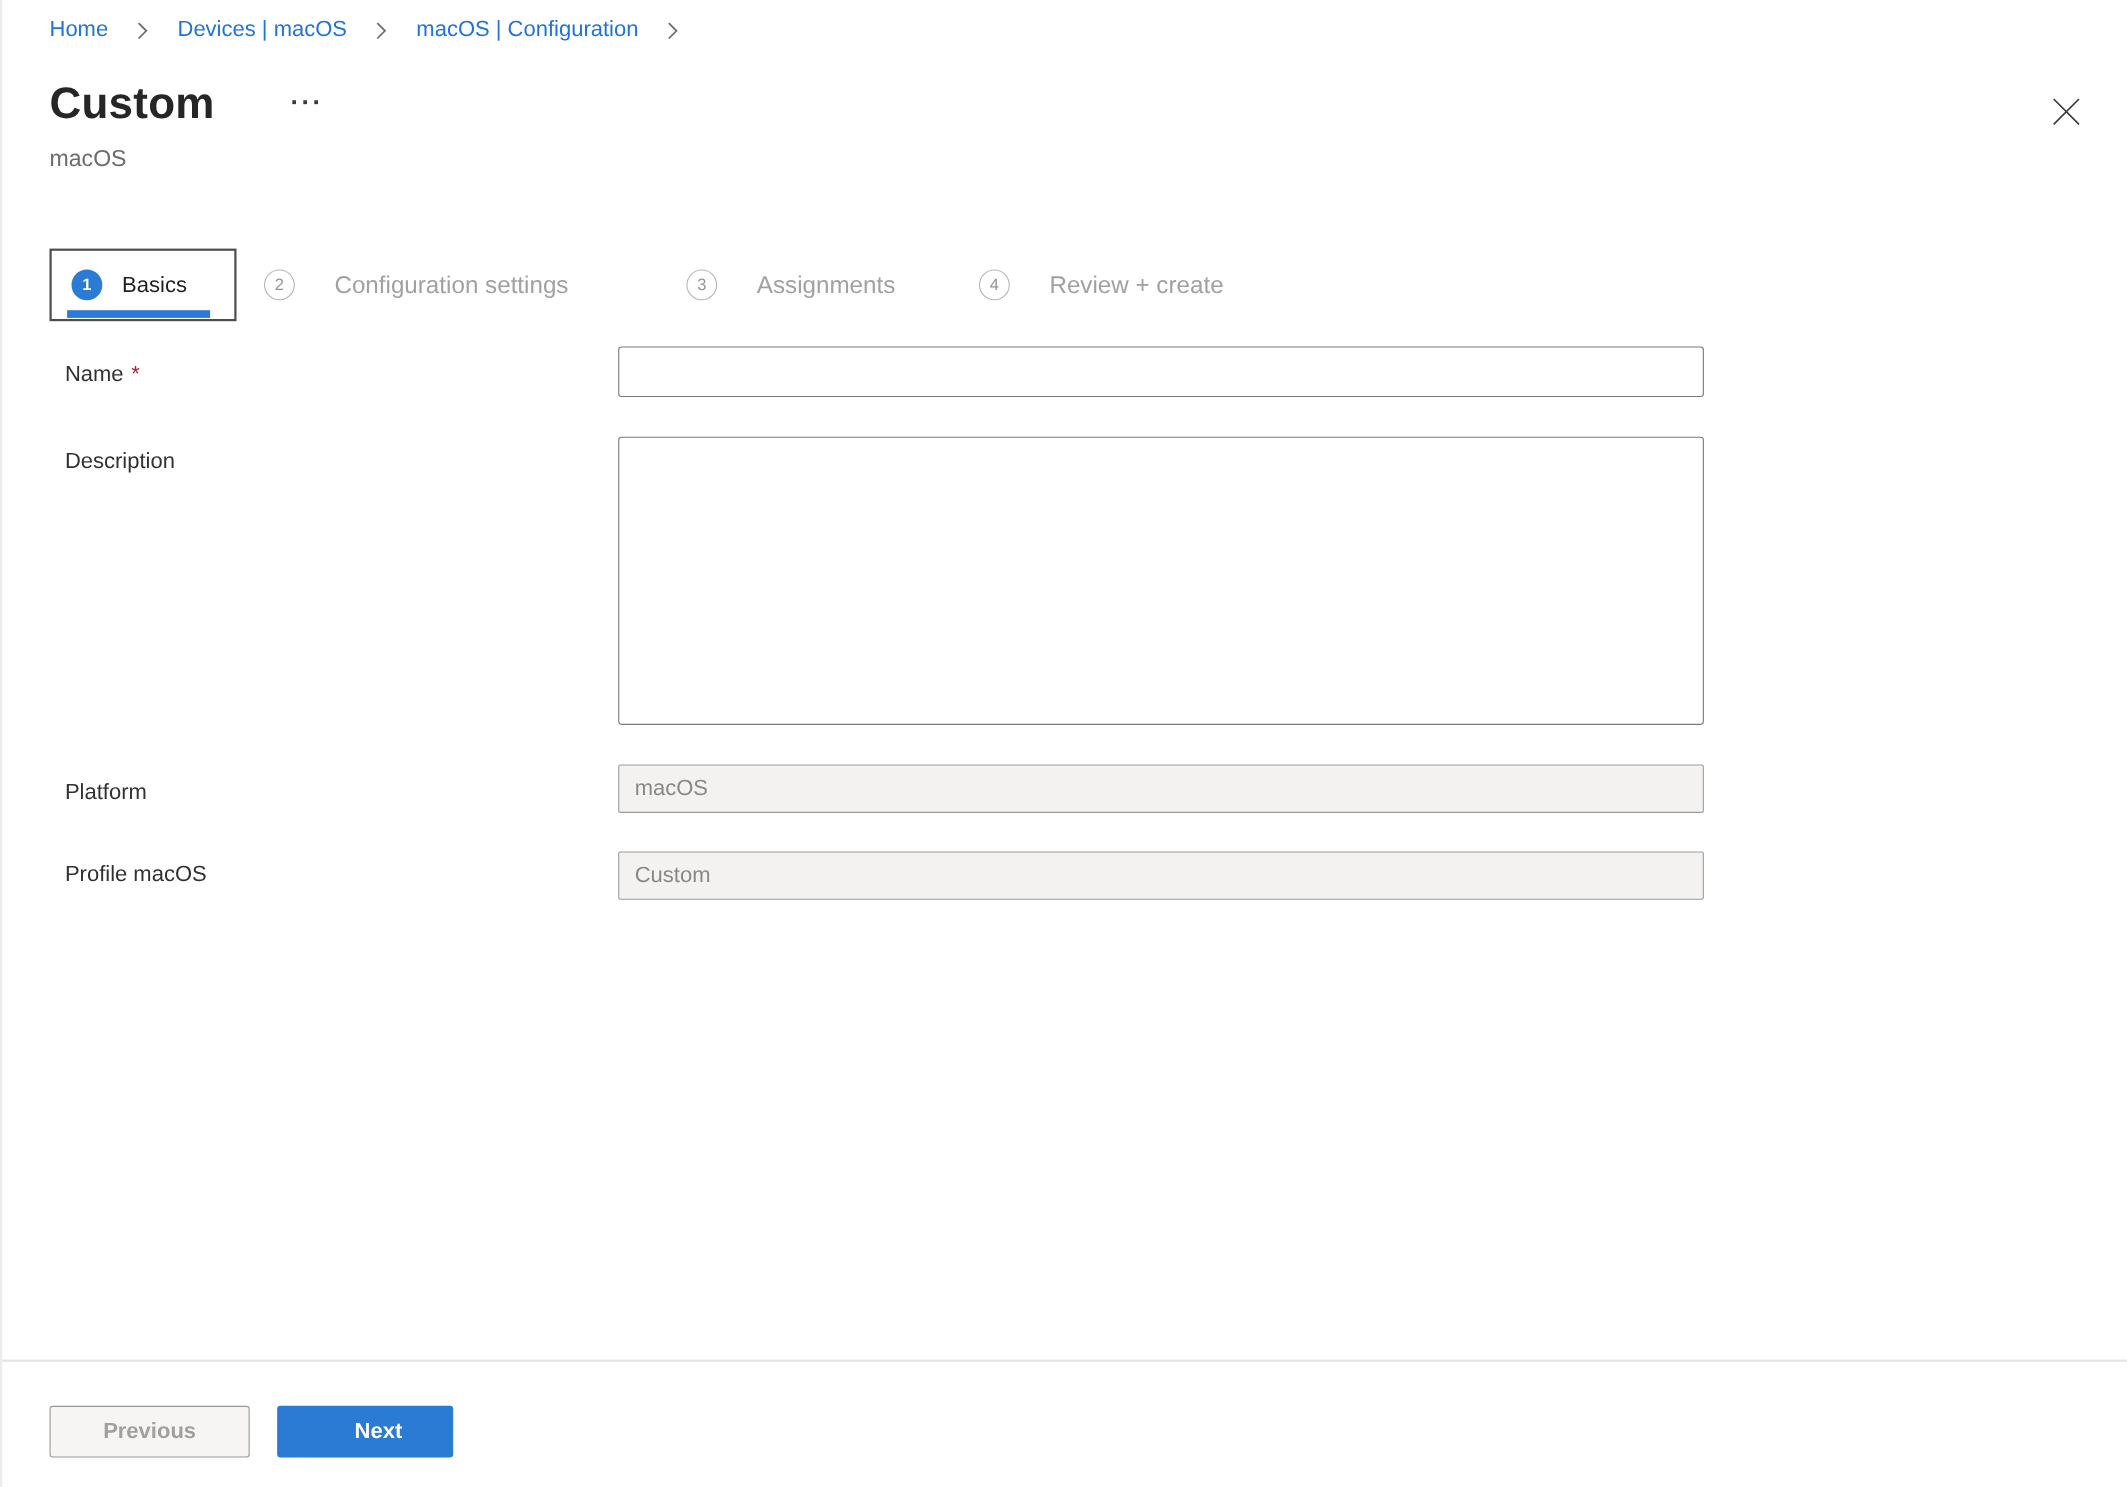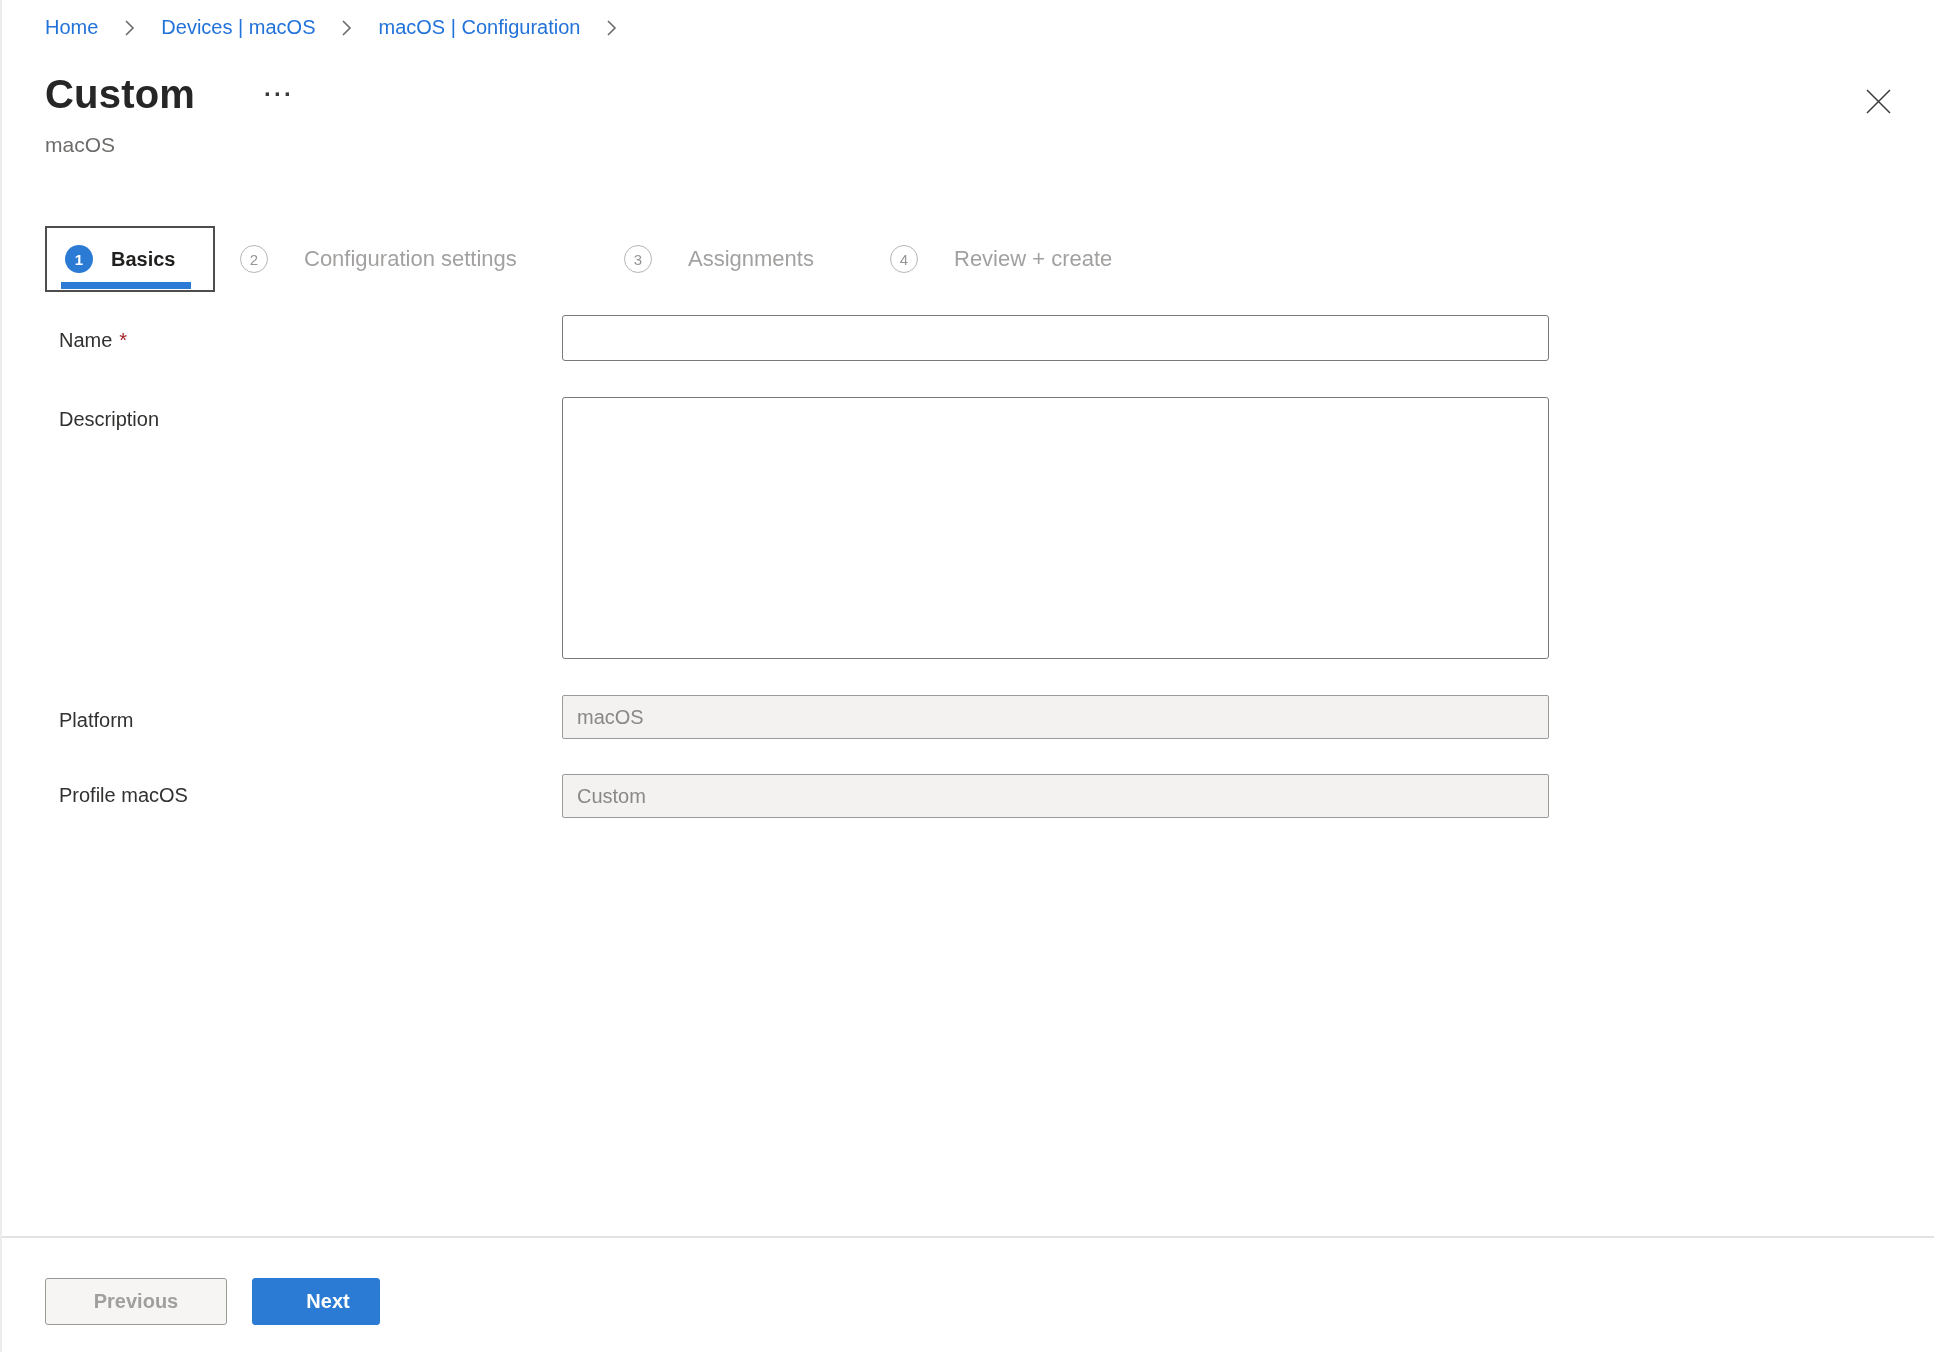"Basics" .step-active-box .step-label { font-weight: 700 -> 400 }
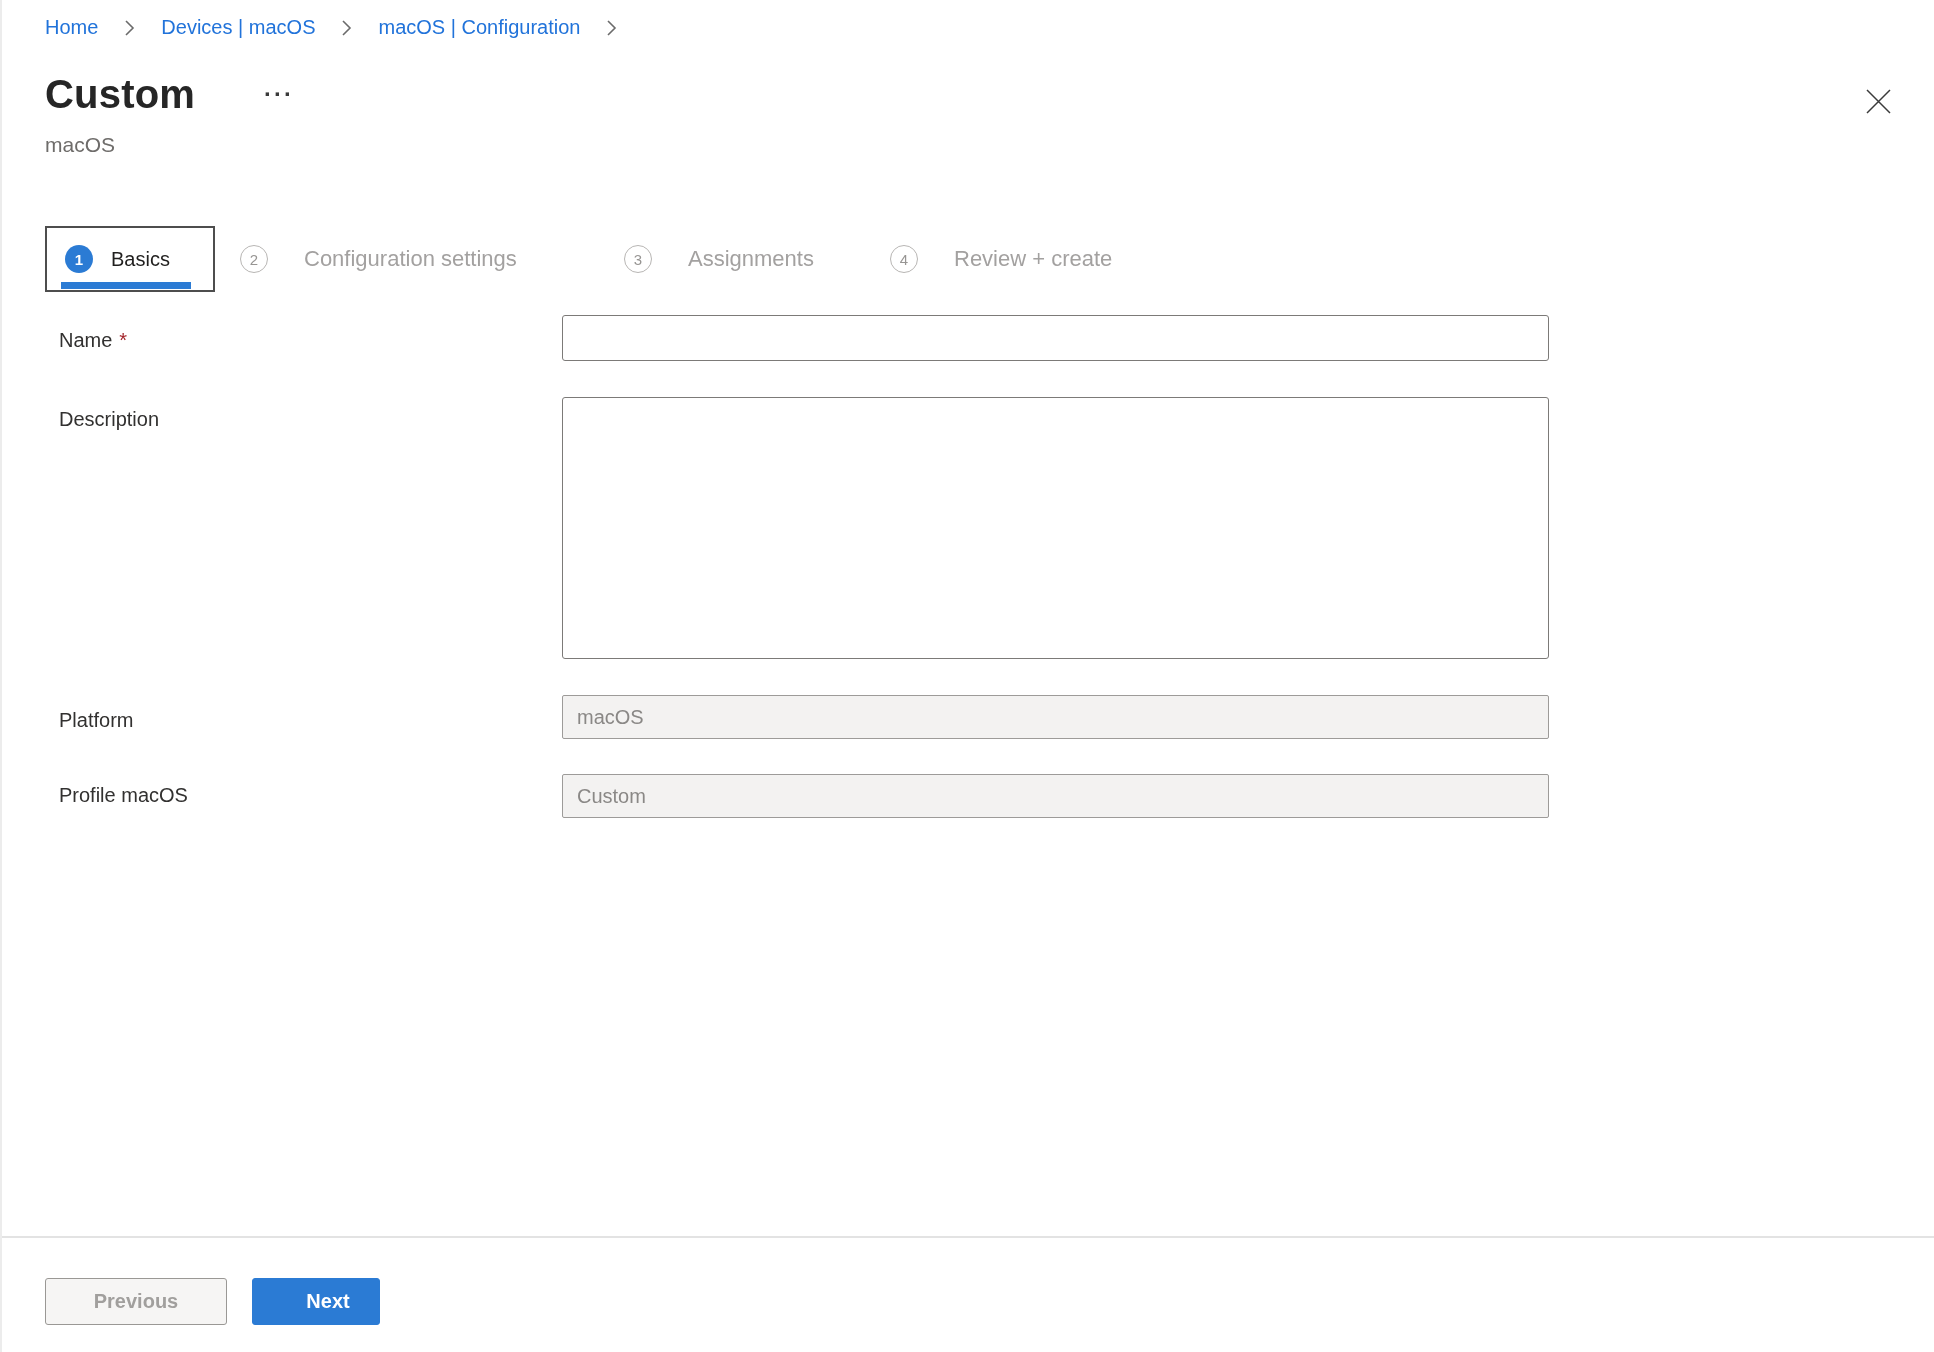"Next" .btn-next { width: 128px -> 160px }
